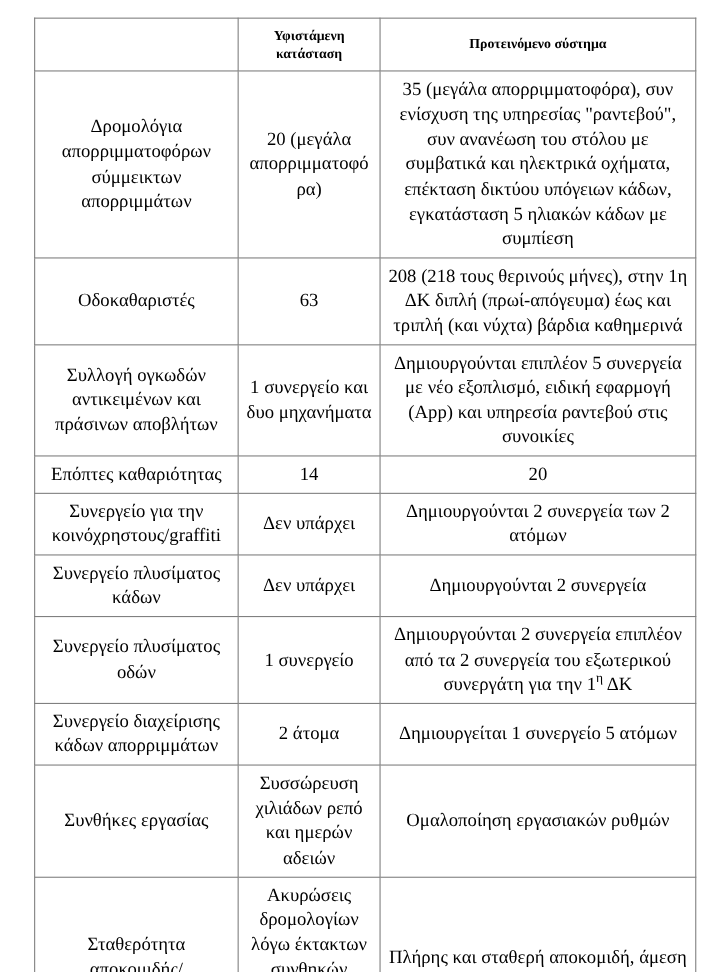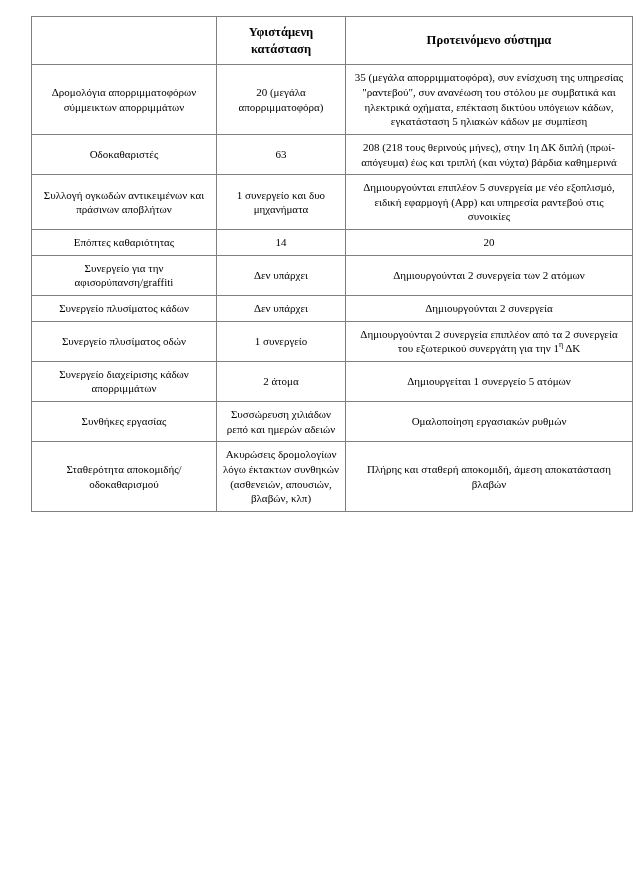"35 (μεγάλα απορριμματοφόρα), συν" table.comparison th, table.comparison td { font-size: 11px -> 17px }
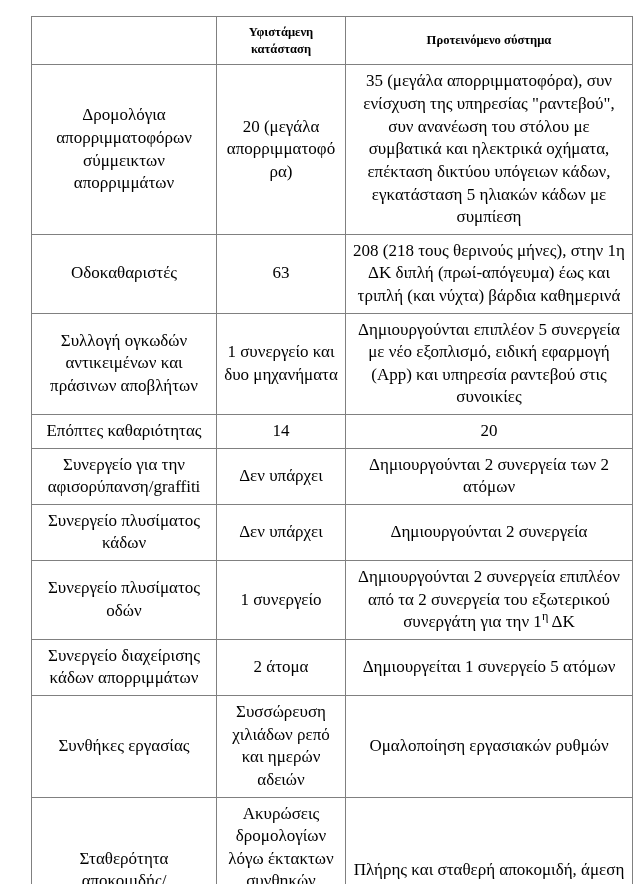"αφισορύπανση" span.spell { text: αφισορύπανση -> κοινόχρηστους }
